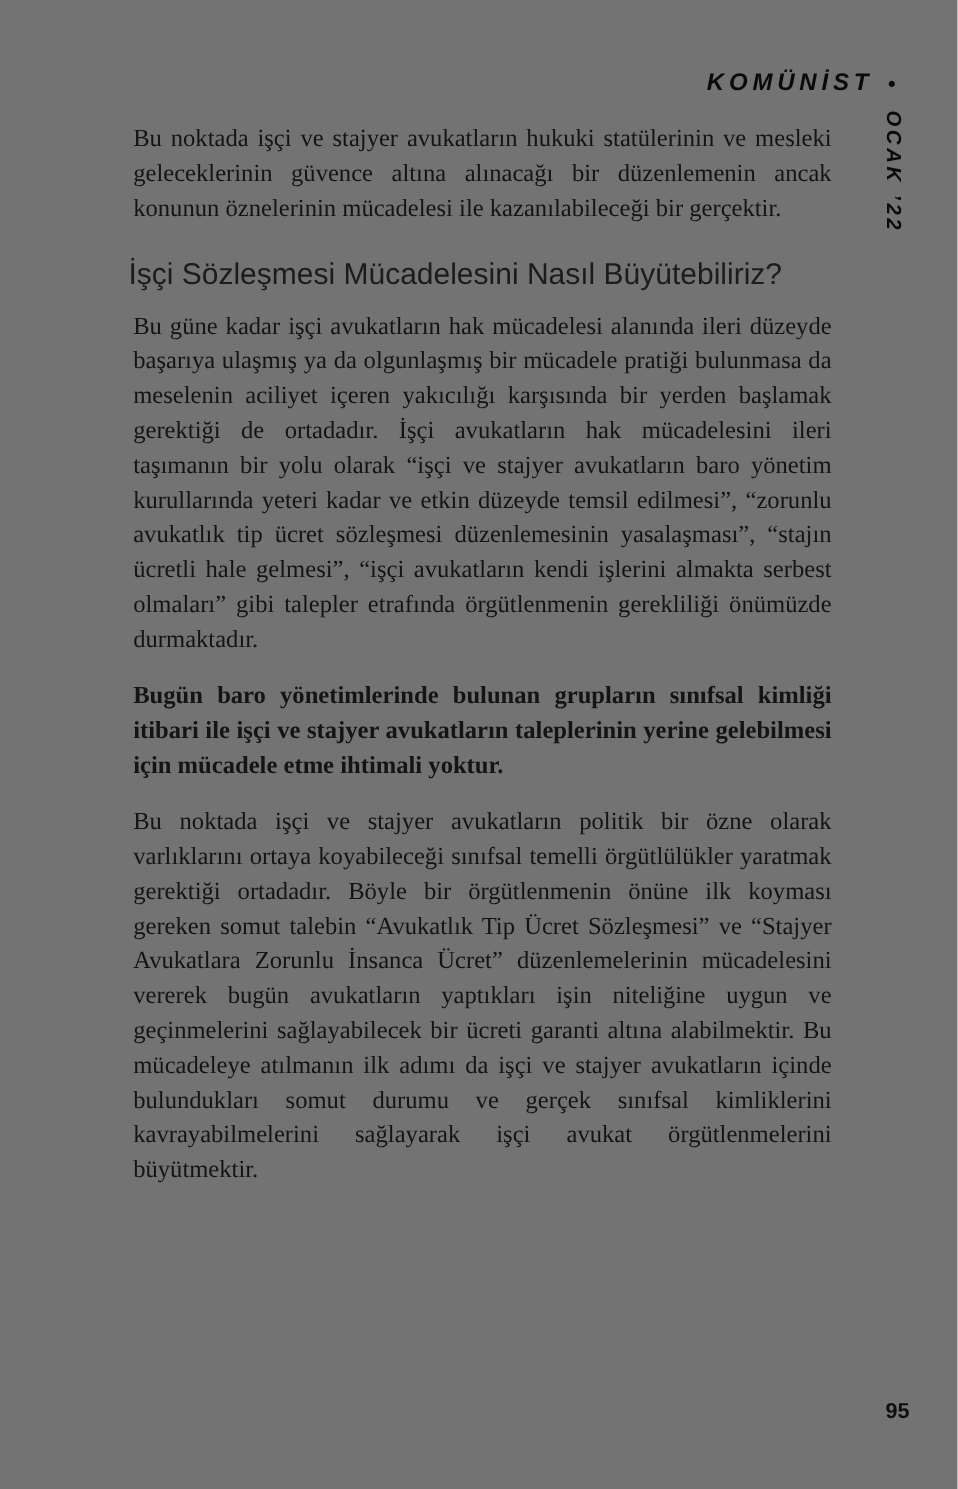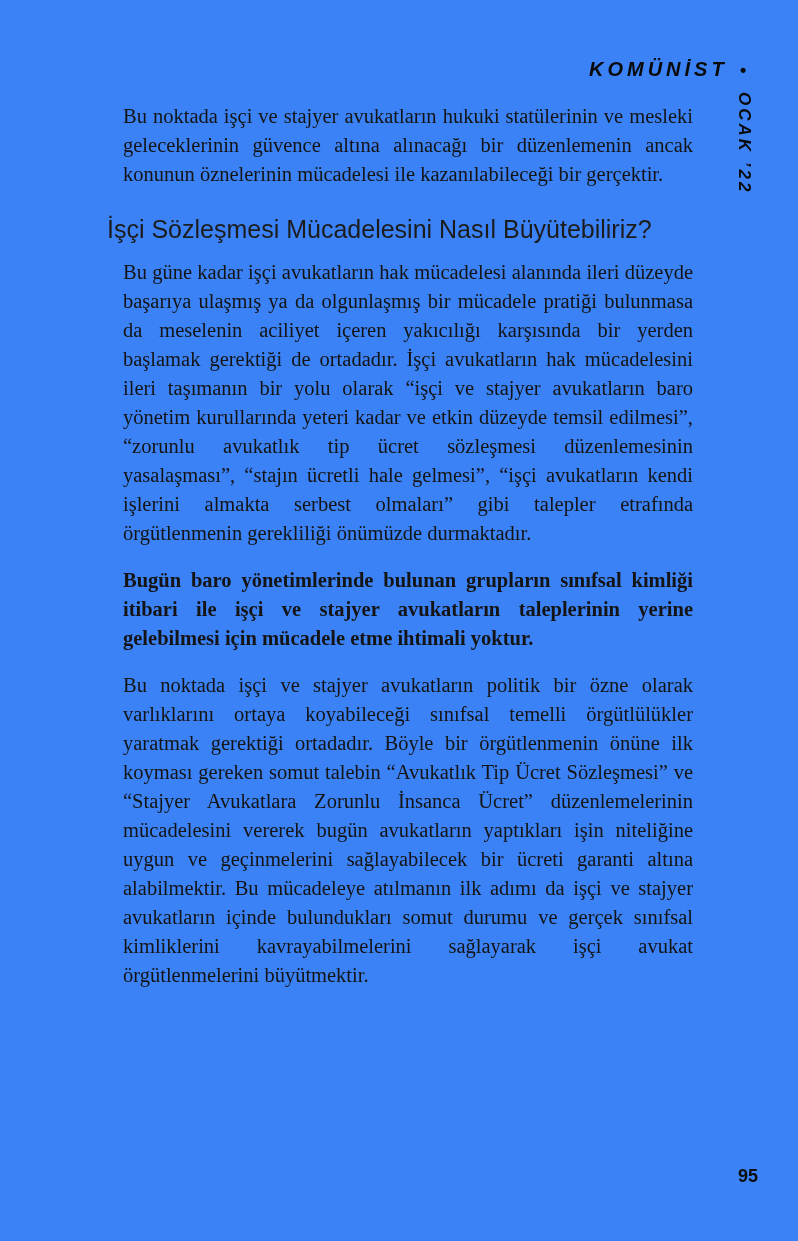"KOMÜNİST" .page { background: #3b82f6 -> #737373 }
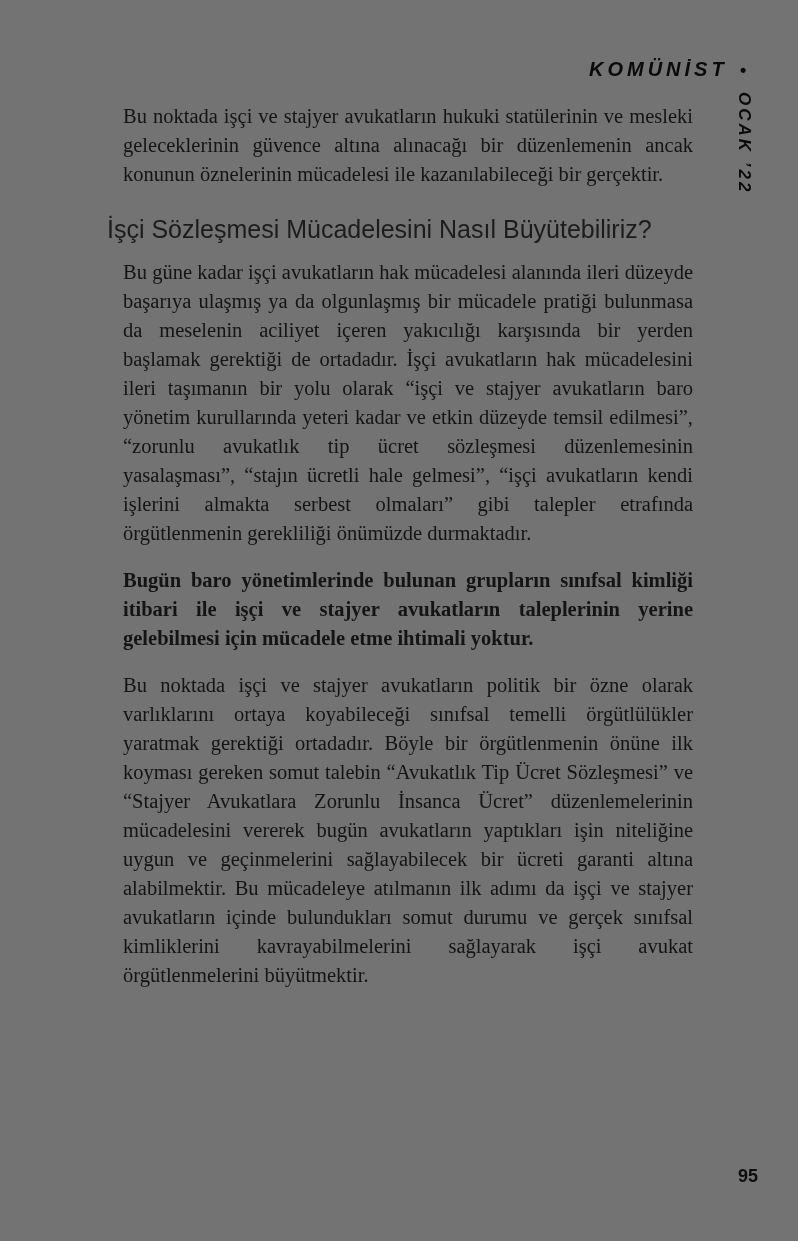"Bu noktada işçi ve stajyer" .content p { margin: 0 0 18px 16px -> 0 0 18px 4px }
